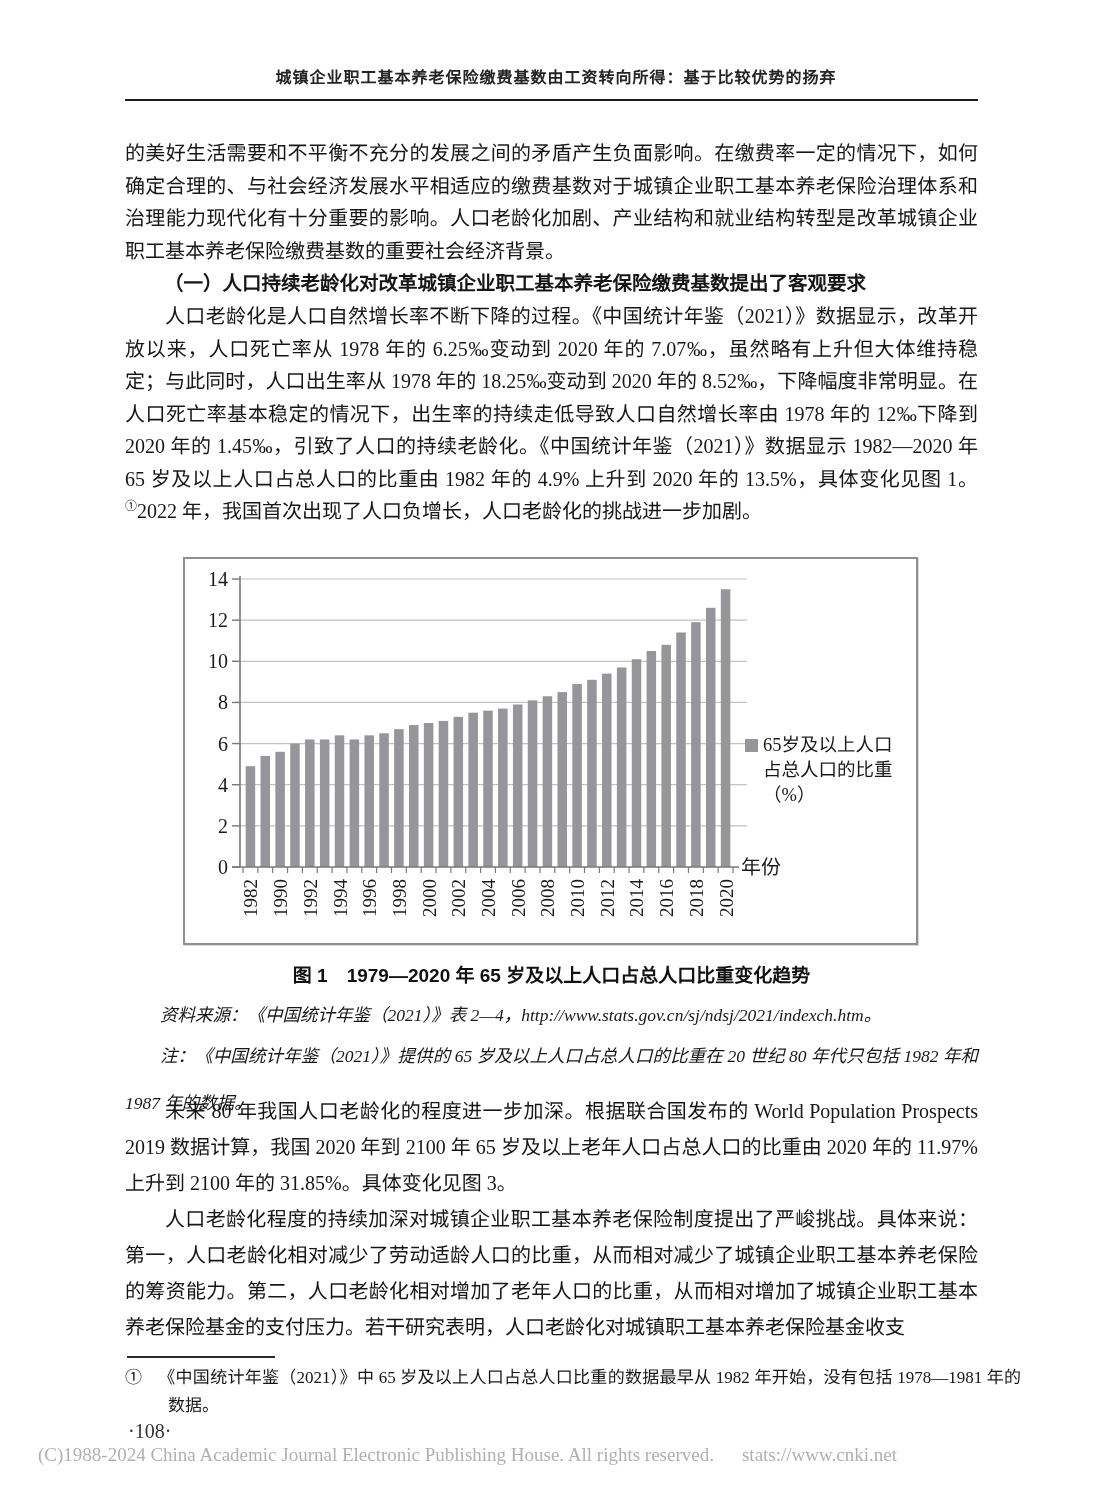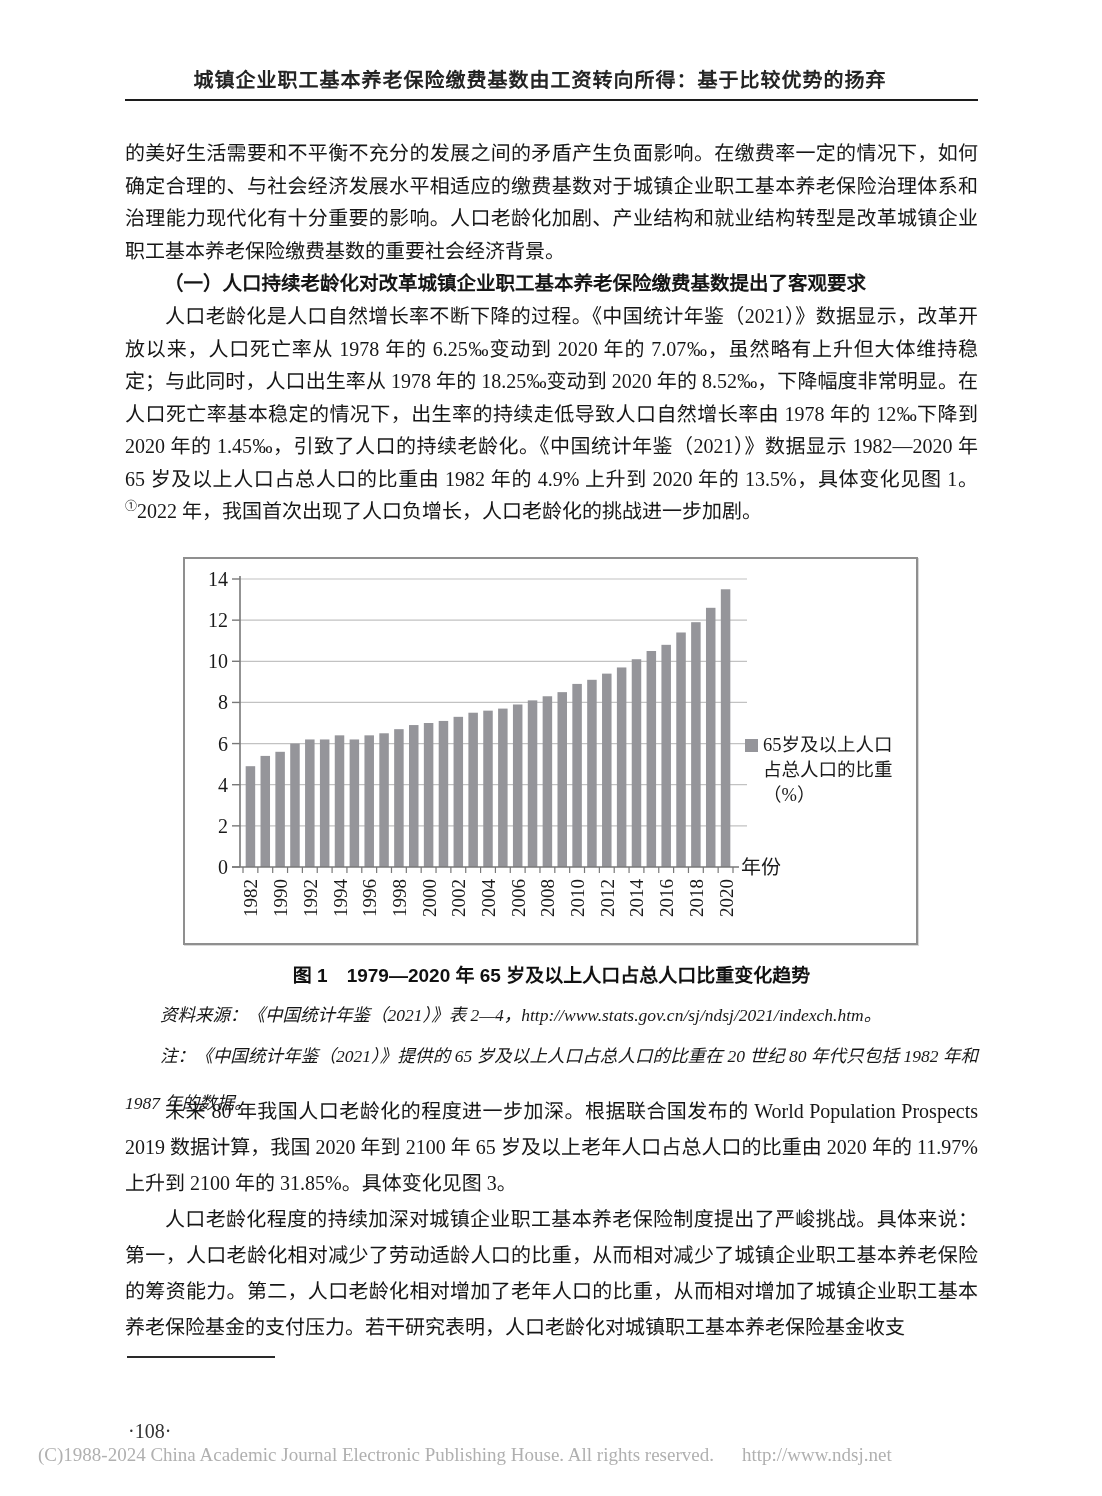"城镇企业职工基本养老保险缴费基数由工资转向所得：基于比较优势的扬弃" .running-title { font-size: 20px -> 16px; left: 0 -> 16px }
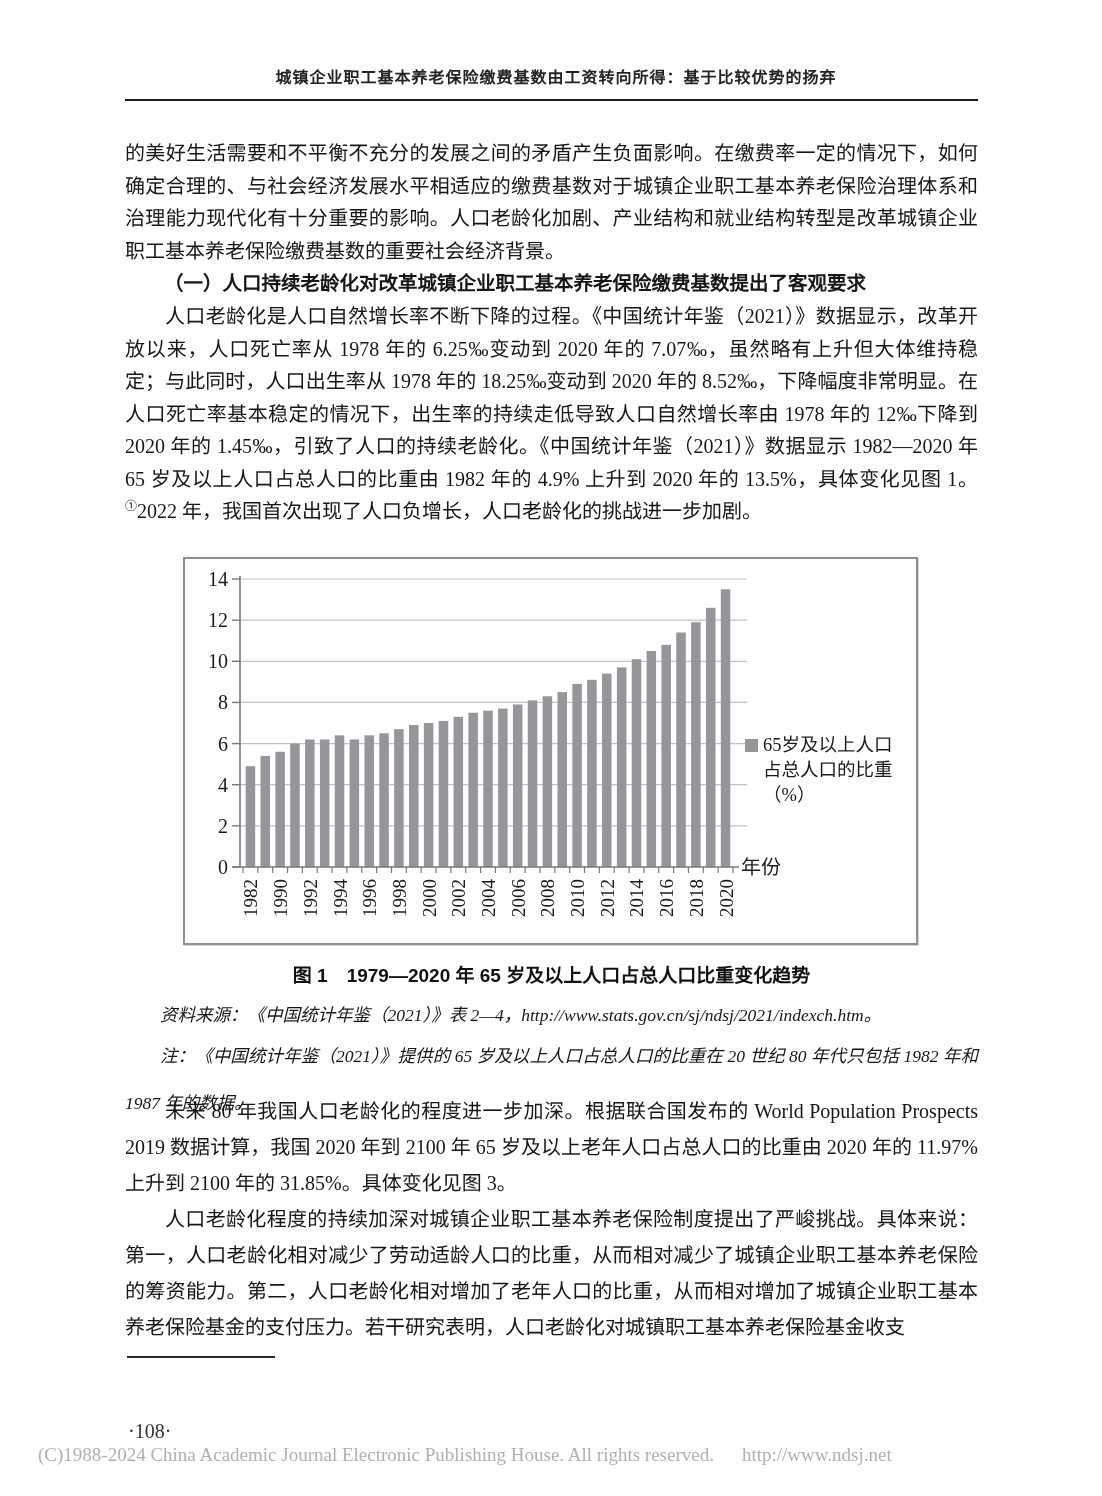"① 《中国统计年鉴（2021）》中 65 岁及以上人口占总人口比重的数据最早从" div.footnote { html: none -> <div><span>①</span><span>《中国统计年鉴（2021）》中 65 岁及以上人口占总人口比重的数据最早从 1982 年开始，没有包括 1978—1981 年的数据。</span></div> }
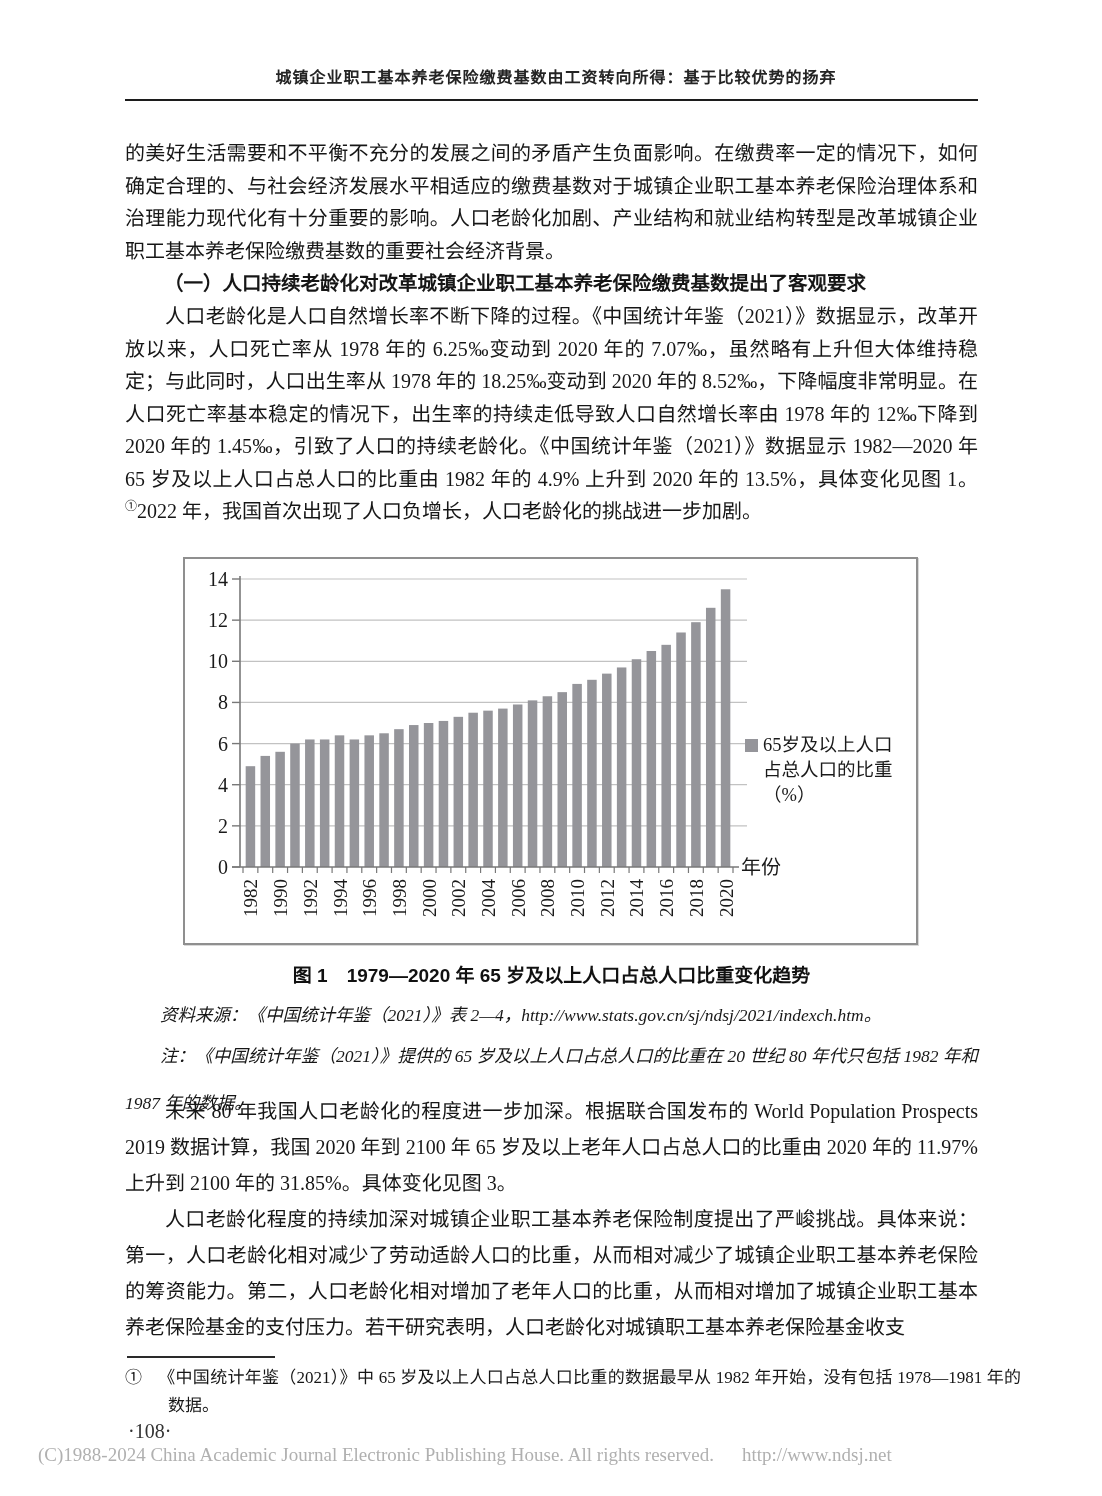"http://www.ndsj.net" span.url { text: http://www.ndsj.net -> stats://www.cnki.net }
